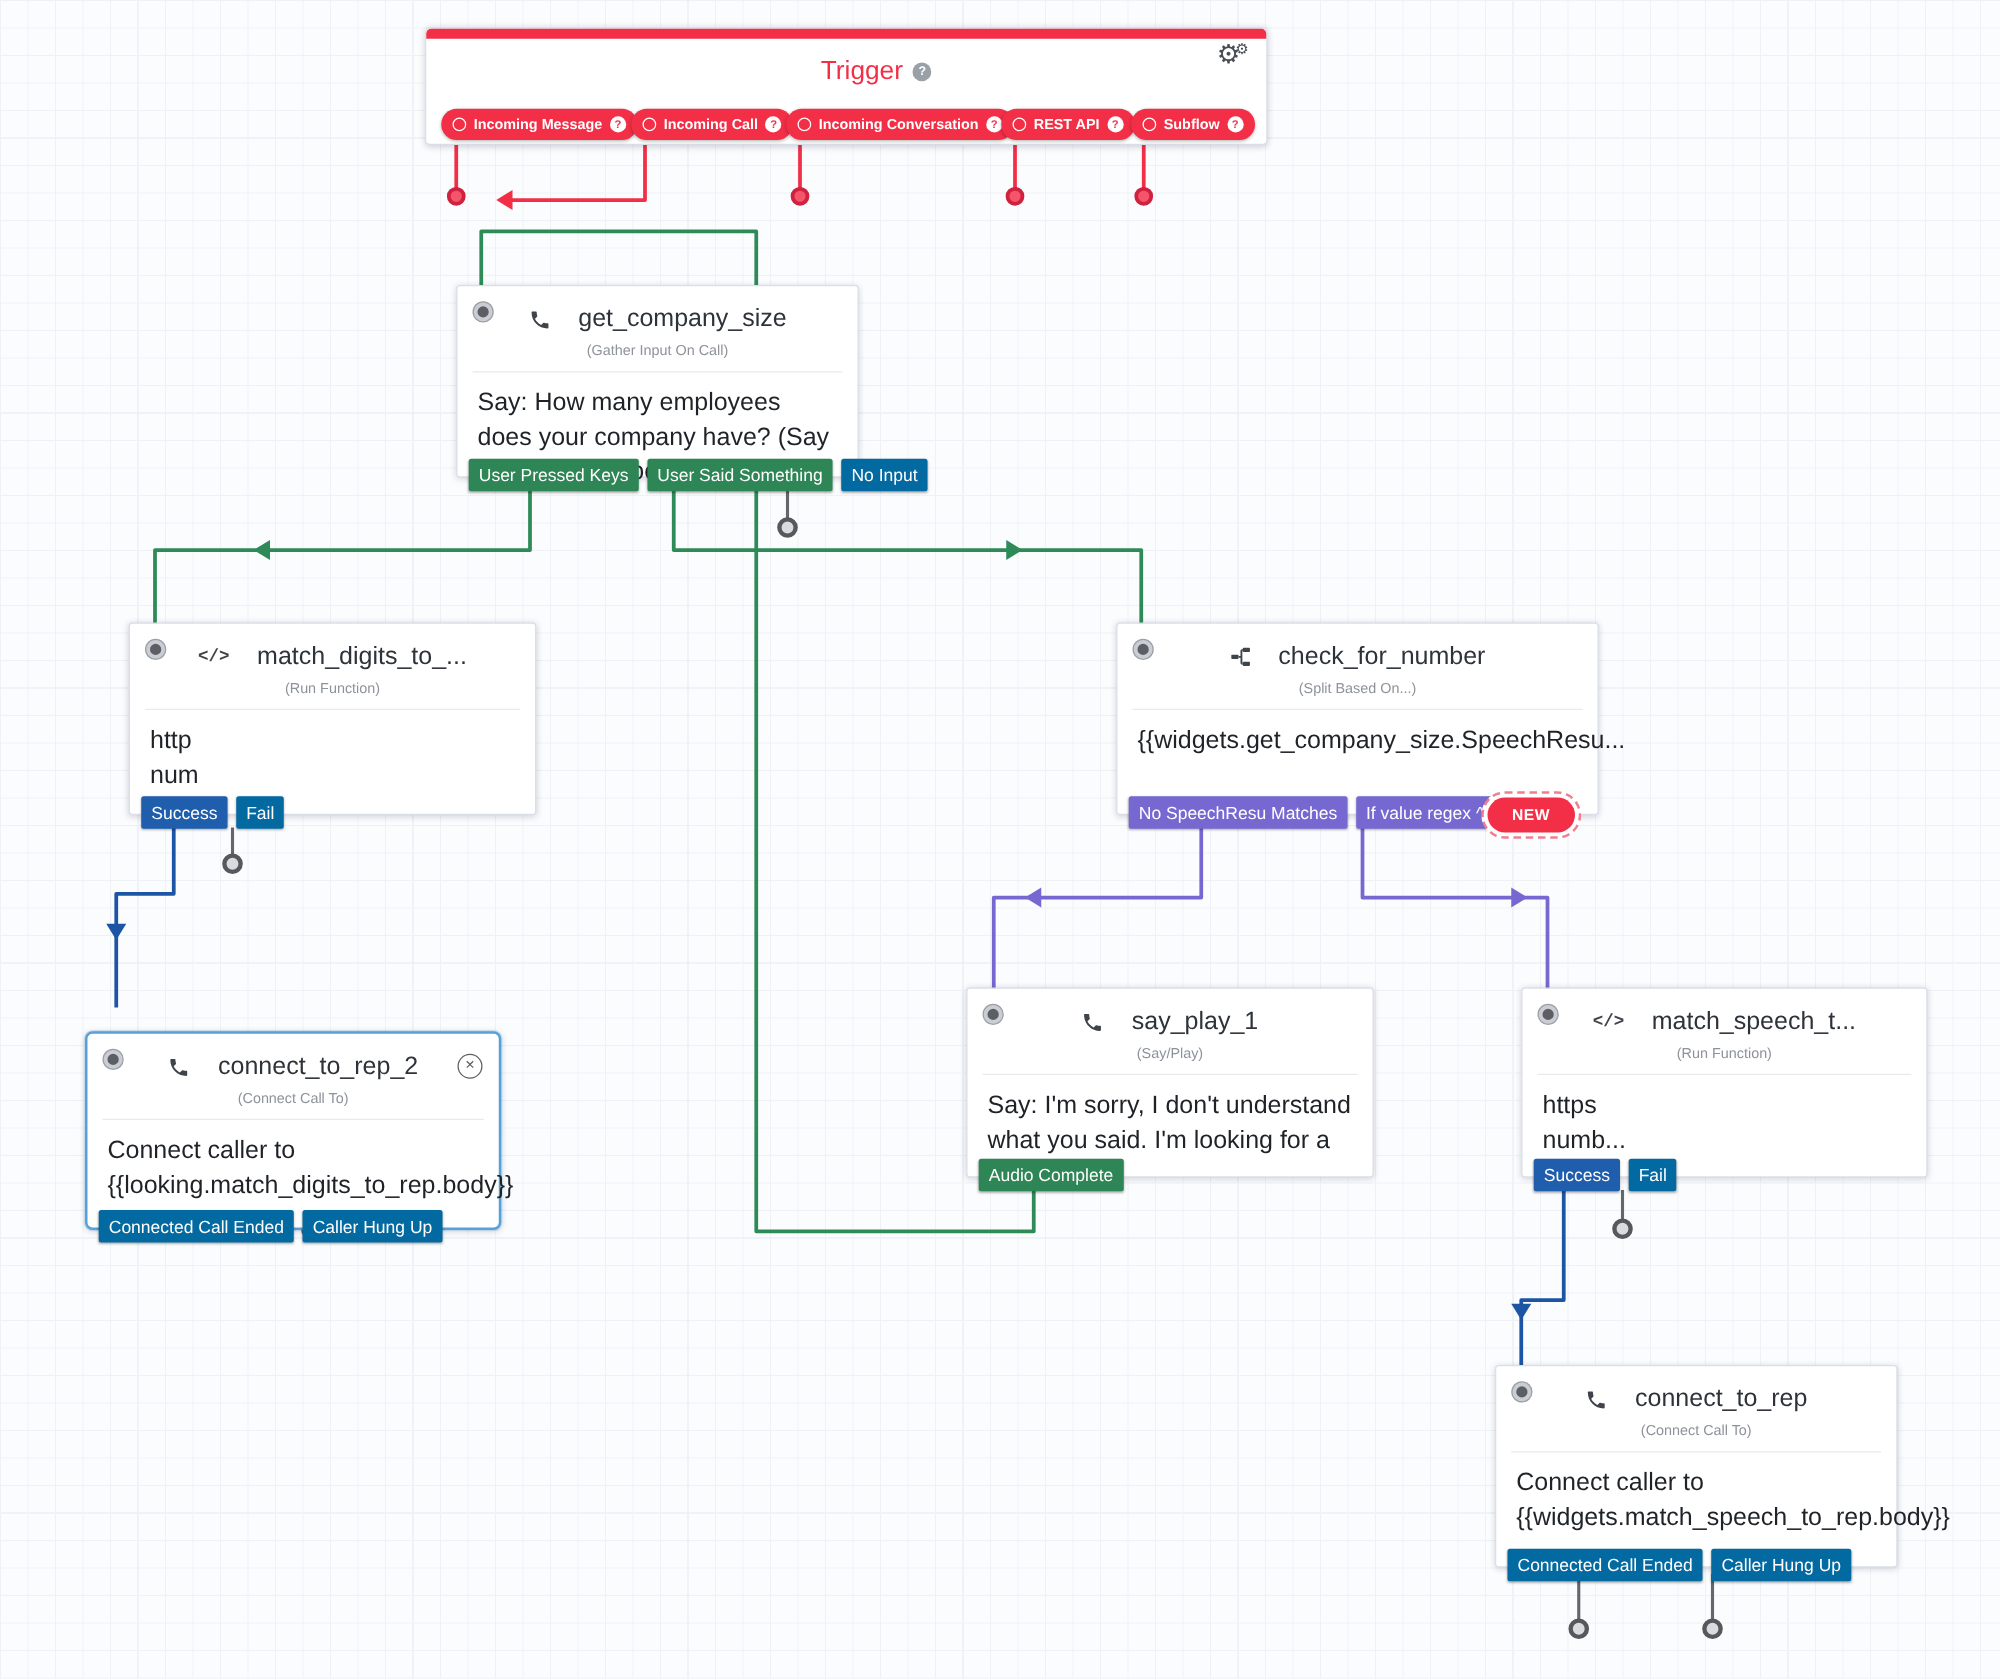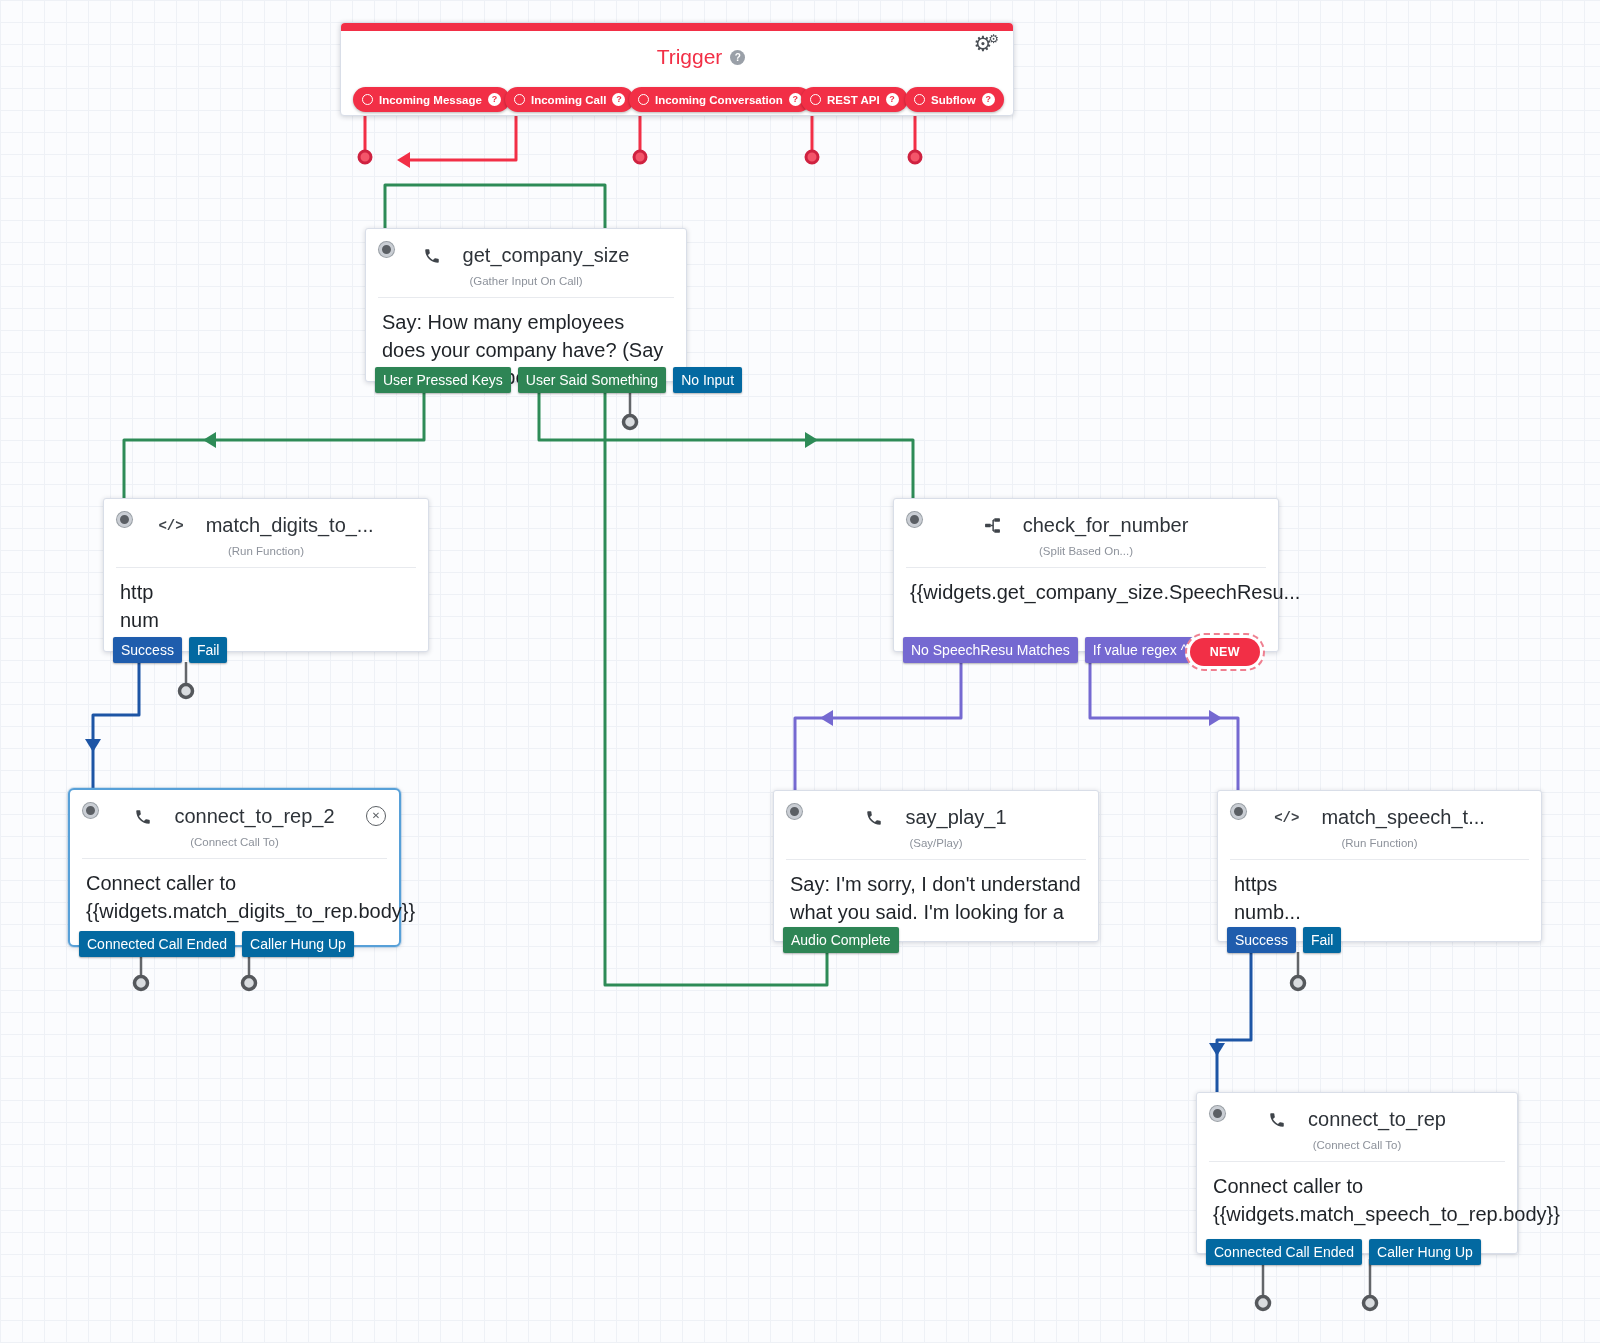"connect_to_rep_2" .card.selected { margin-top: none -> 37px }
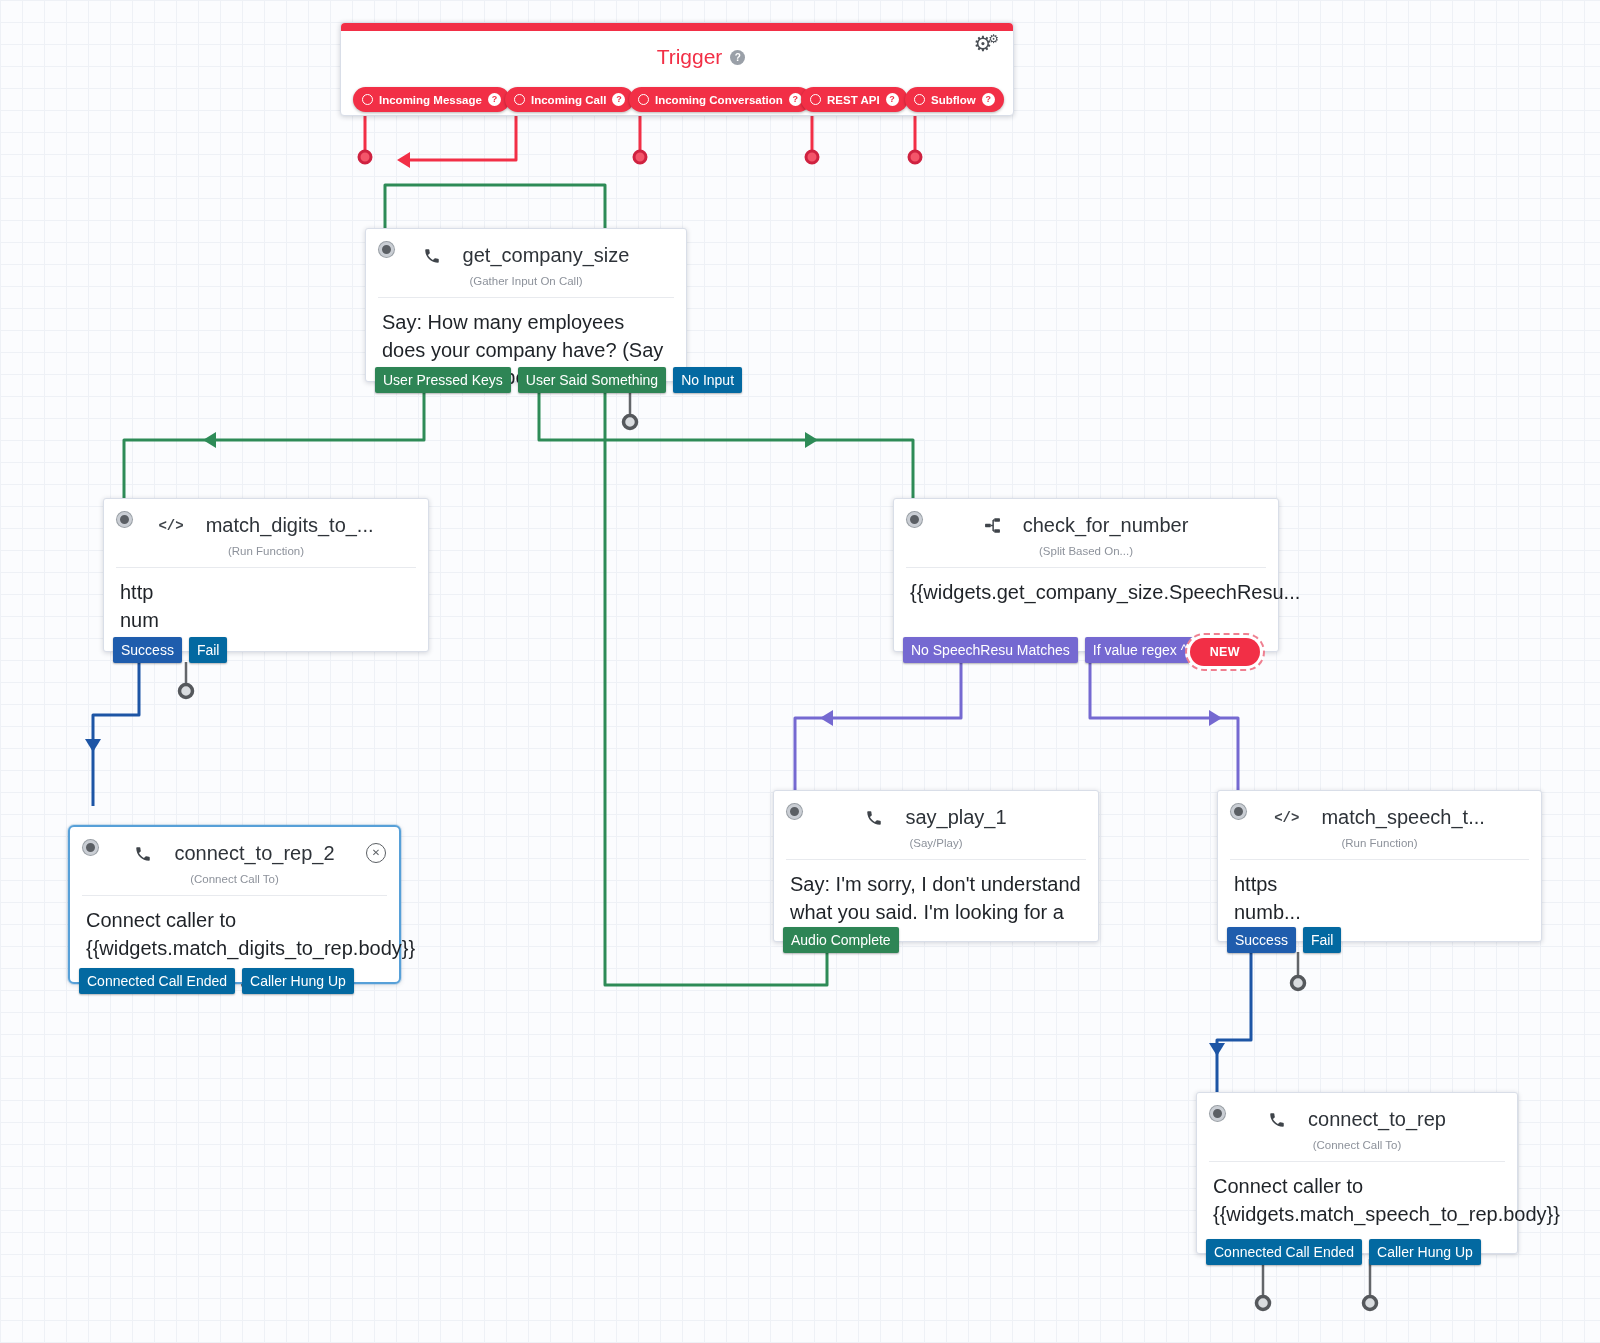"{{widgets.match_digits_to_rep.body}}" div { text: widgets.match -> looking.match }
